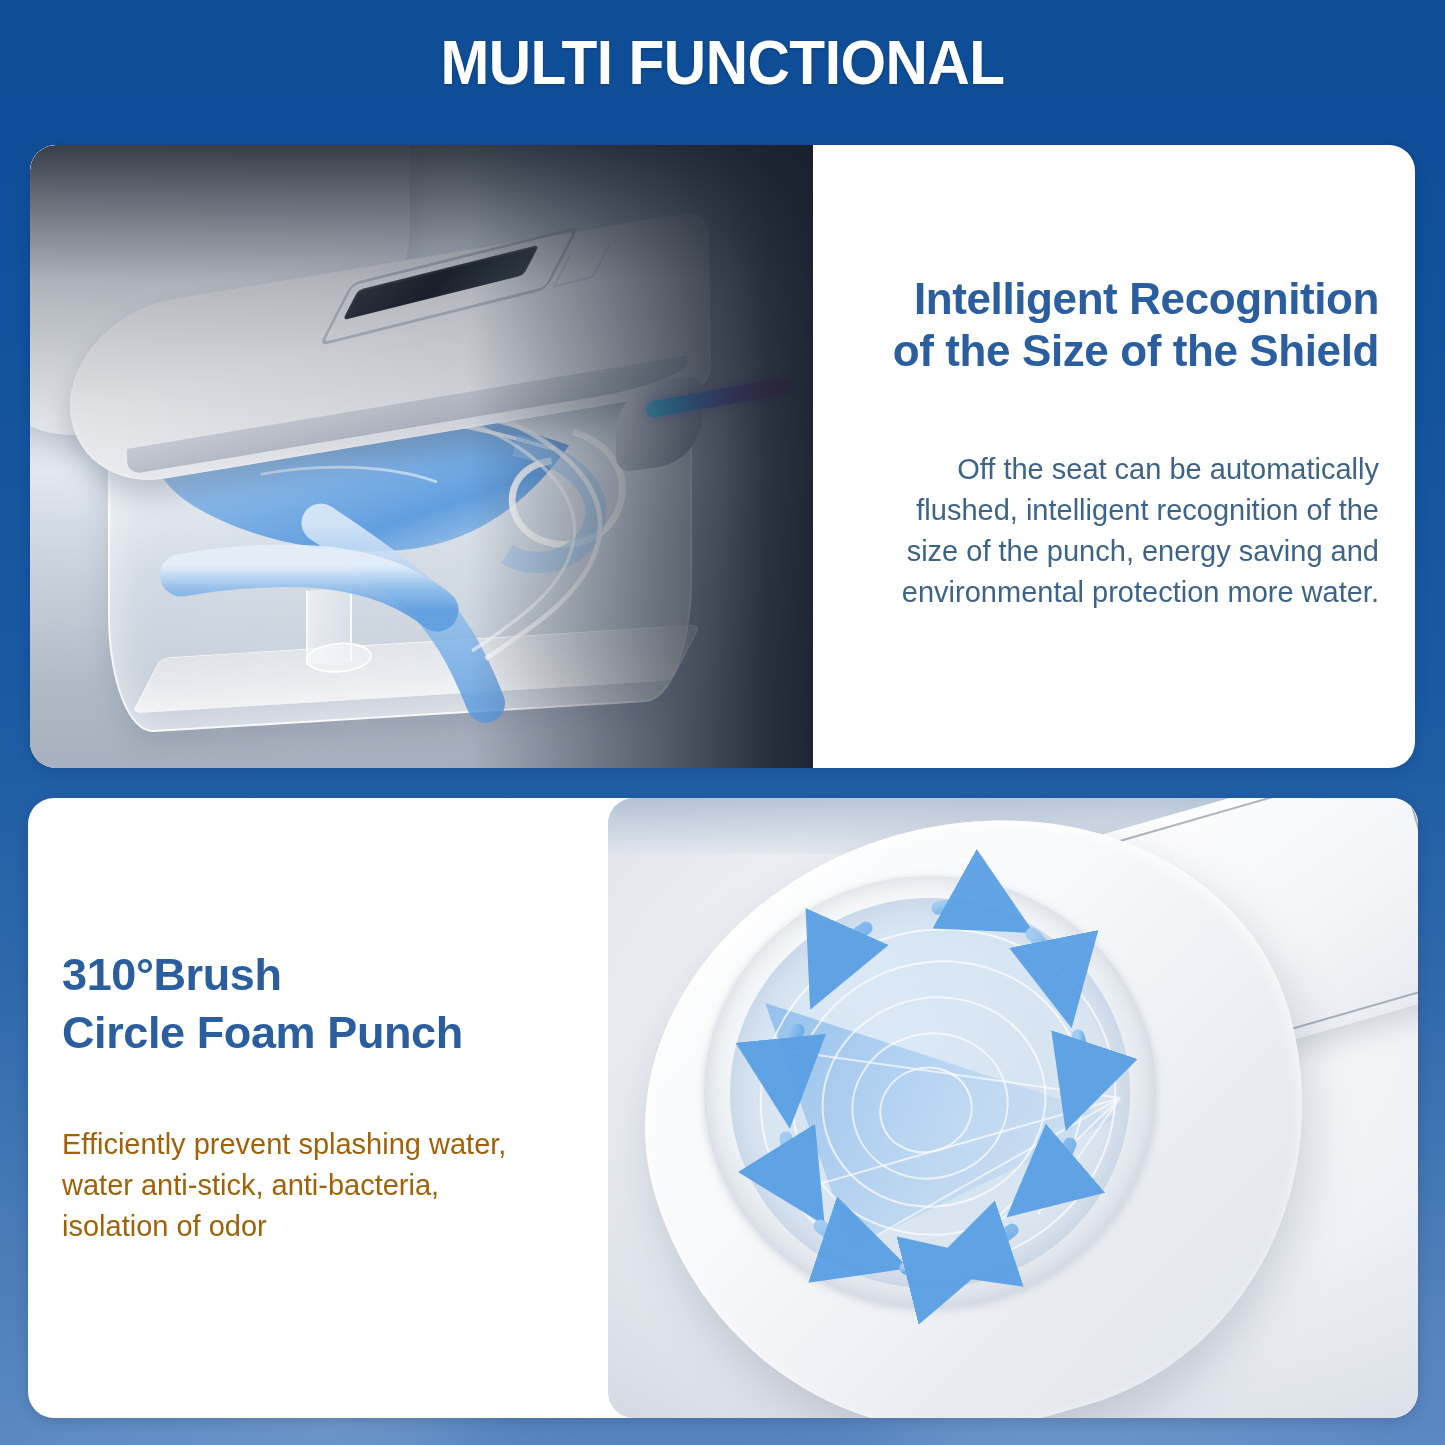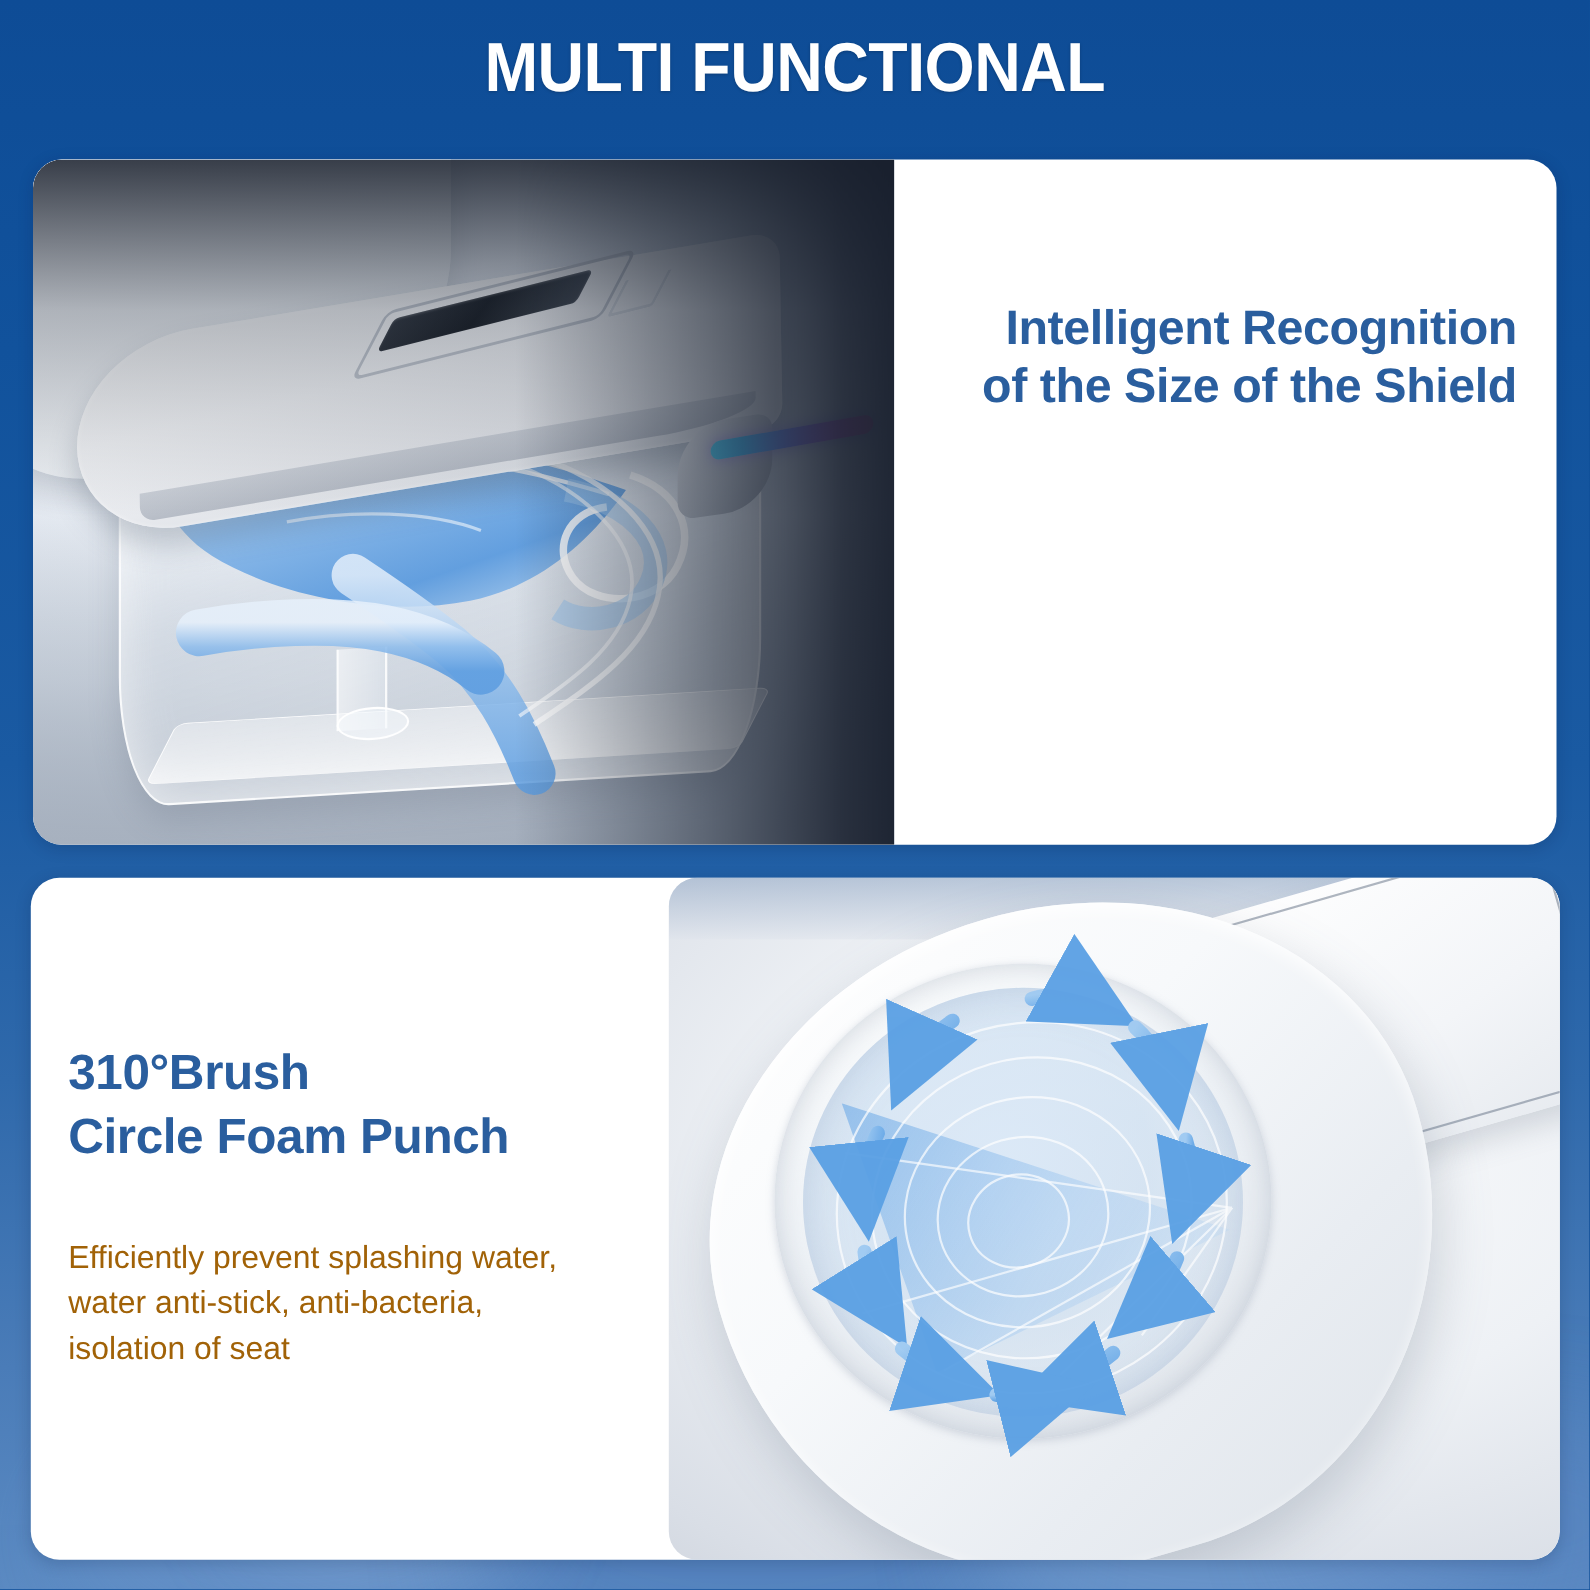"Off the seat can be" div.p-top { html: none -> <div>Off the seat can be automatically flushed, intelligent recognition of the size of the punch, energy saving and environmental protection more water.</div> }
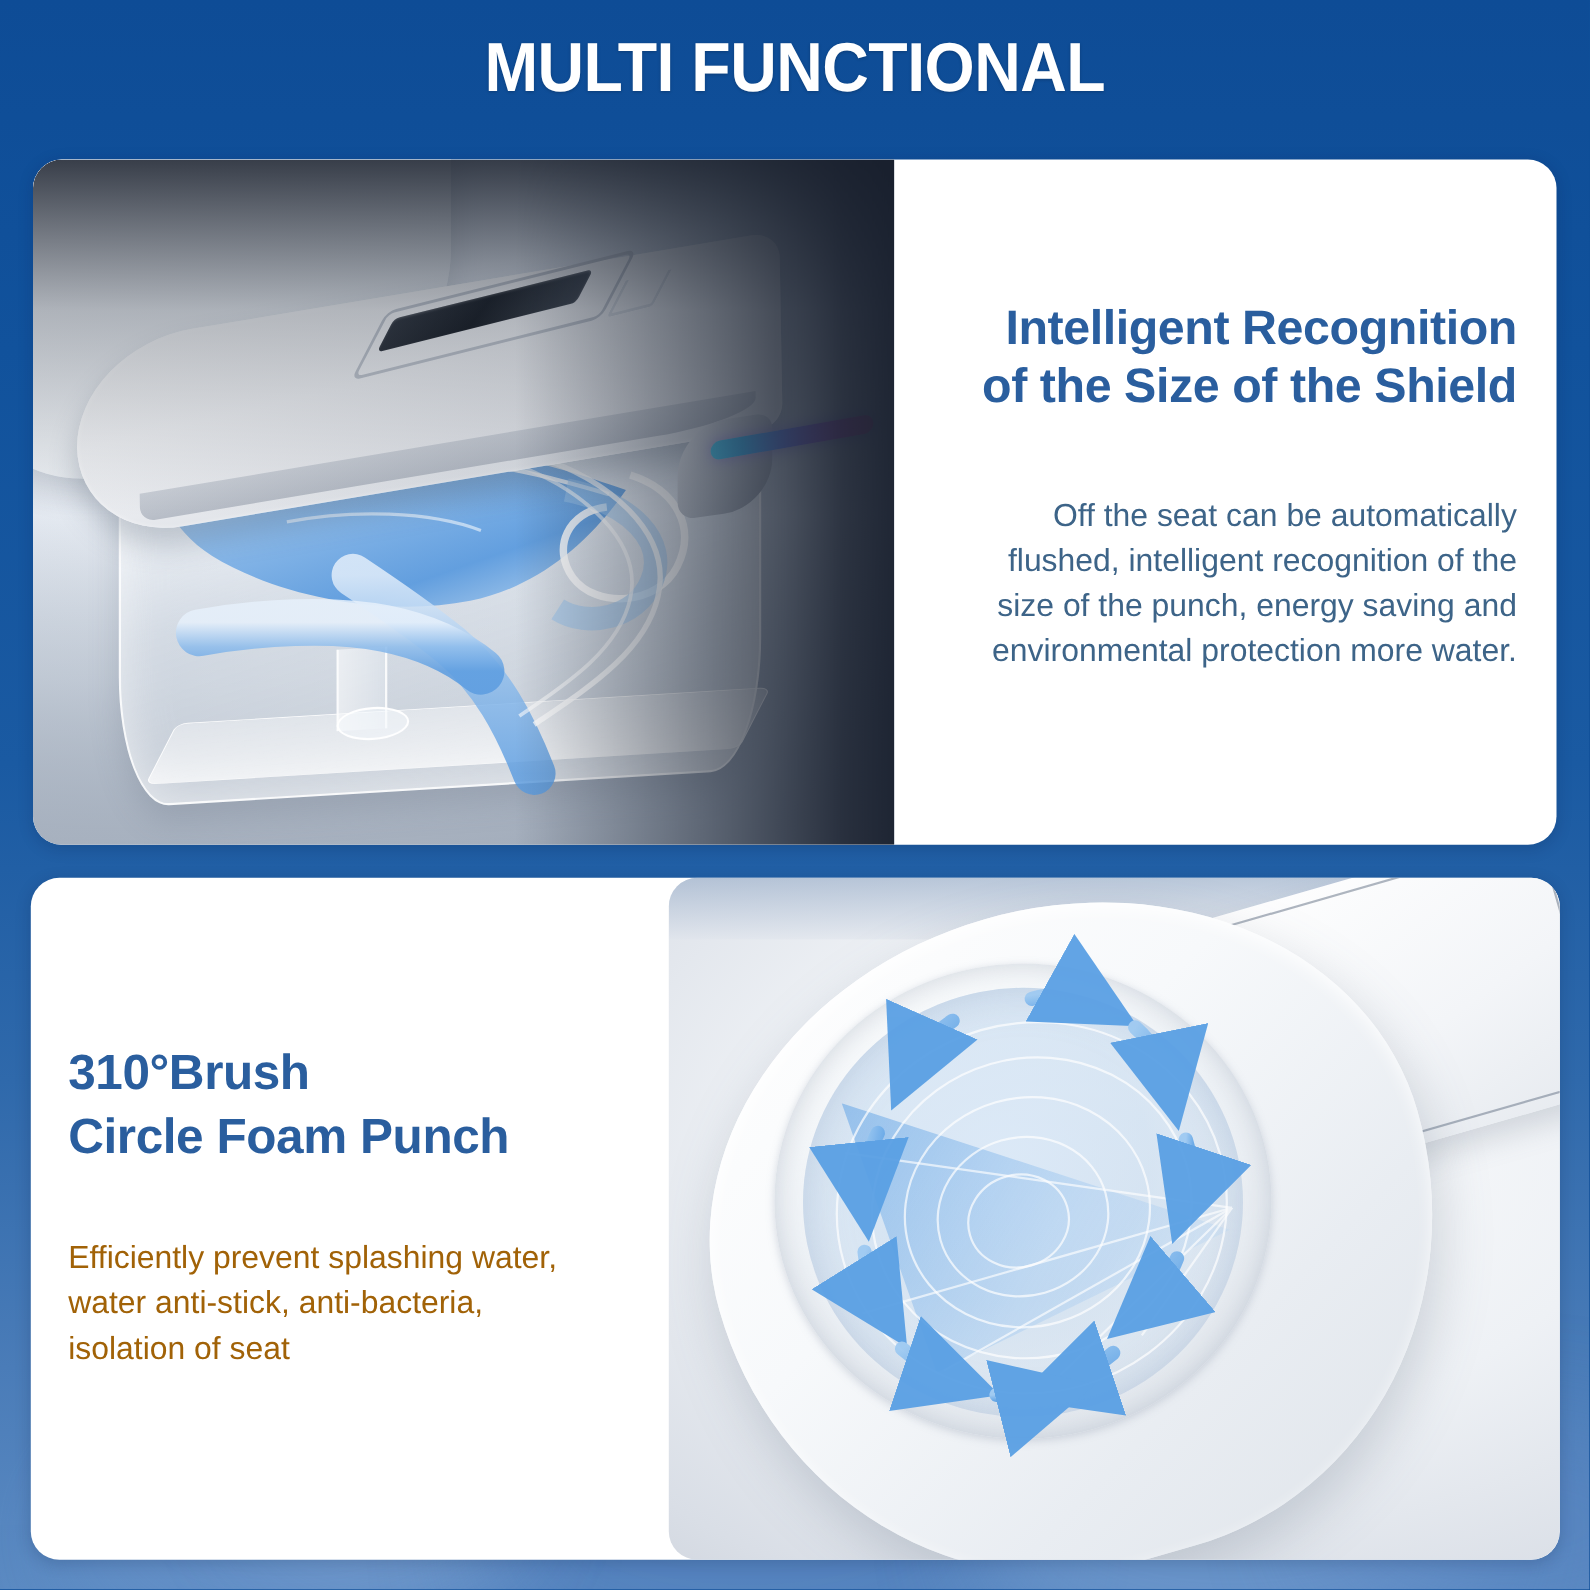"isolation of seat" div { text: seat -> odor }
